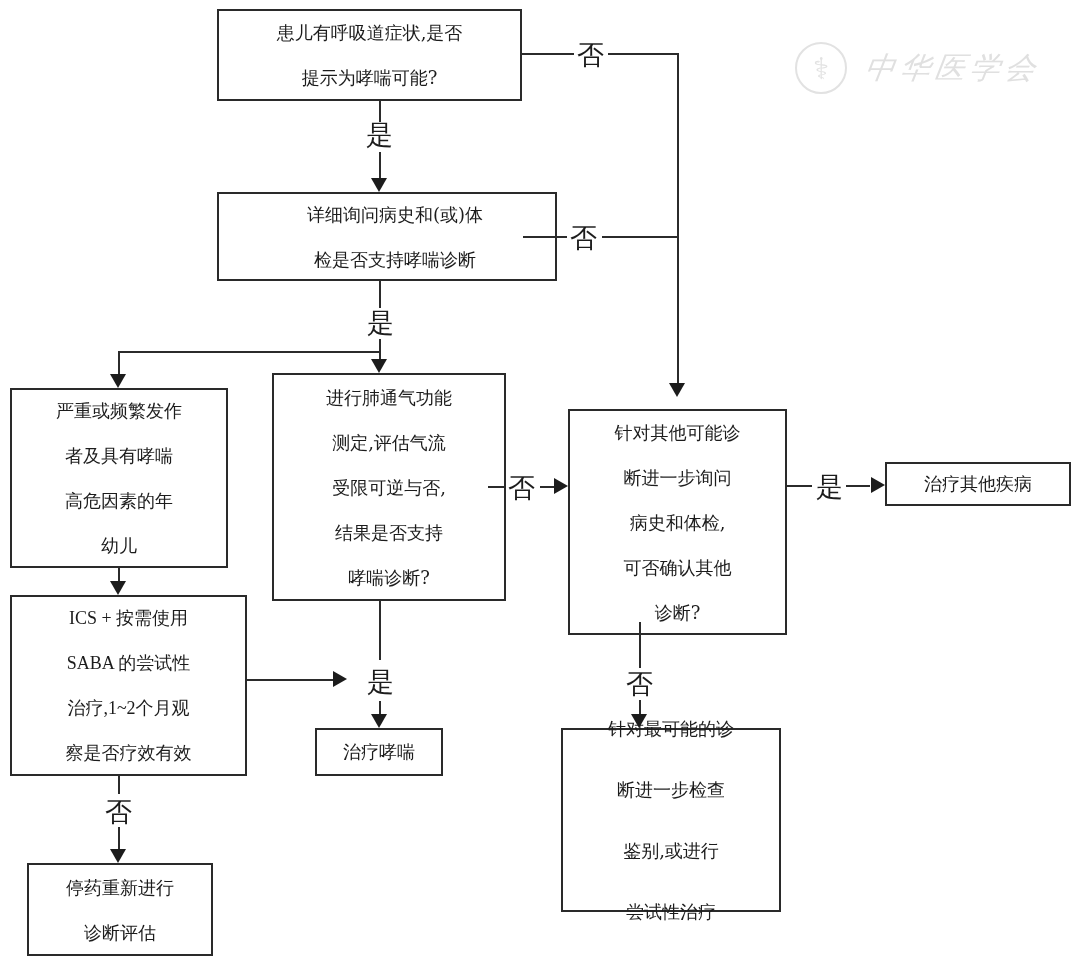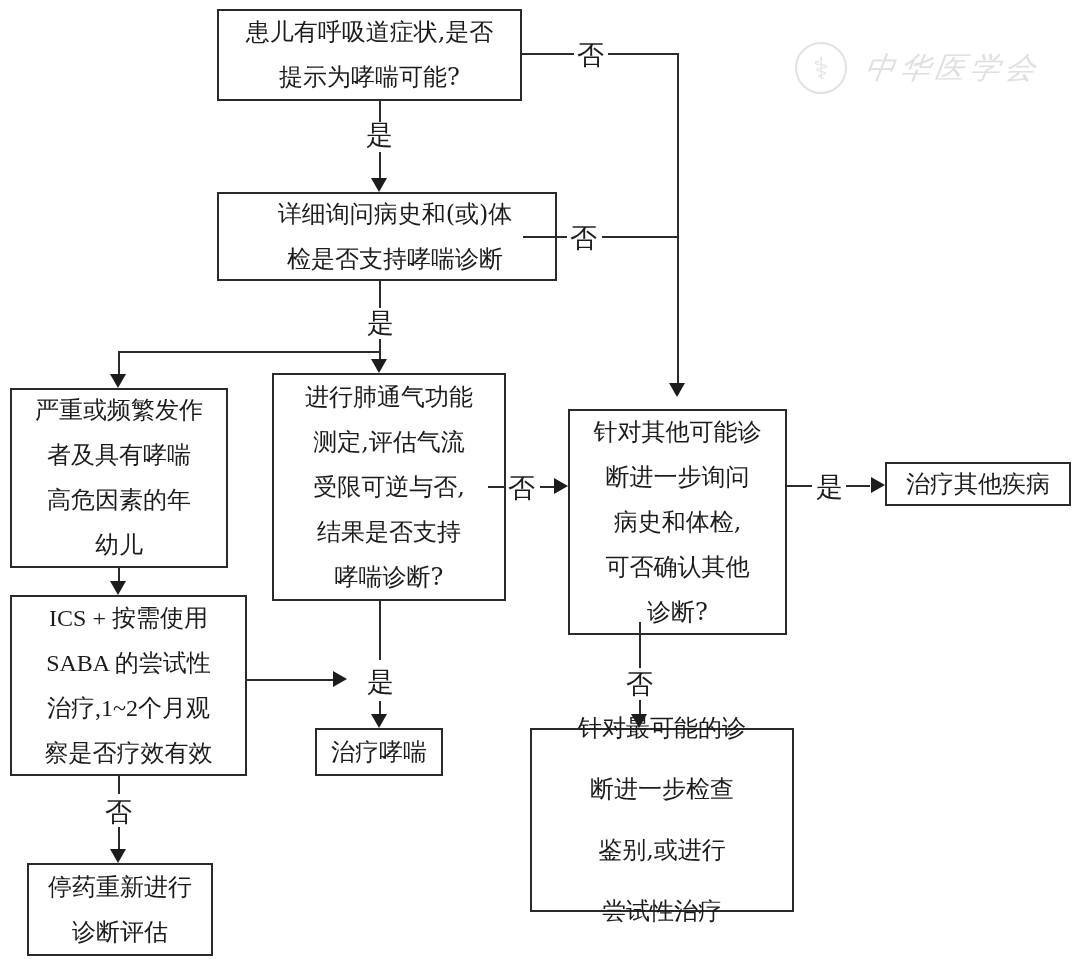"患儿有呼吸道症状,是否" .box { font-size: 24px -> 18px }
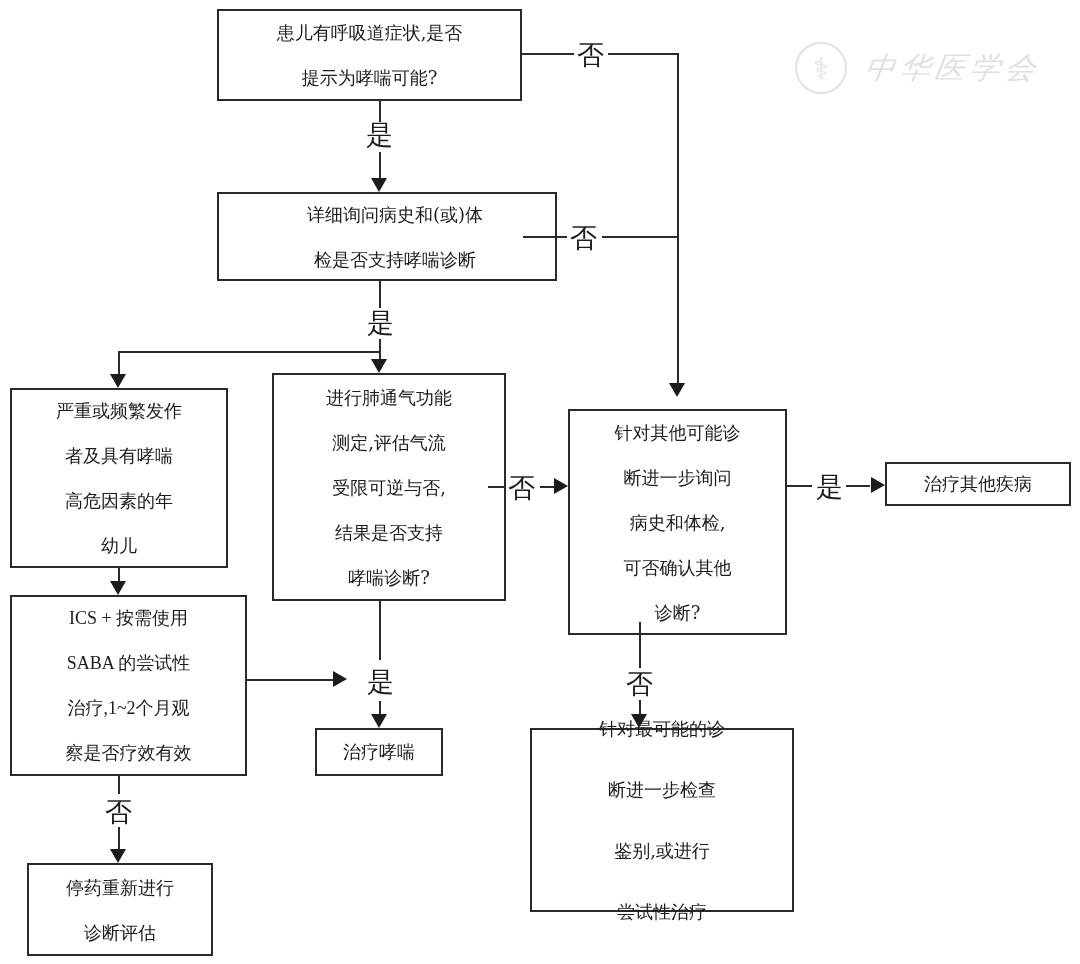"针对最可能的诊" div.box { left: 530px -> 561px; width: 264px -> 220px }
